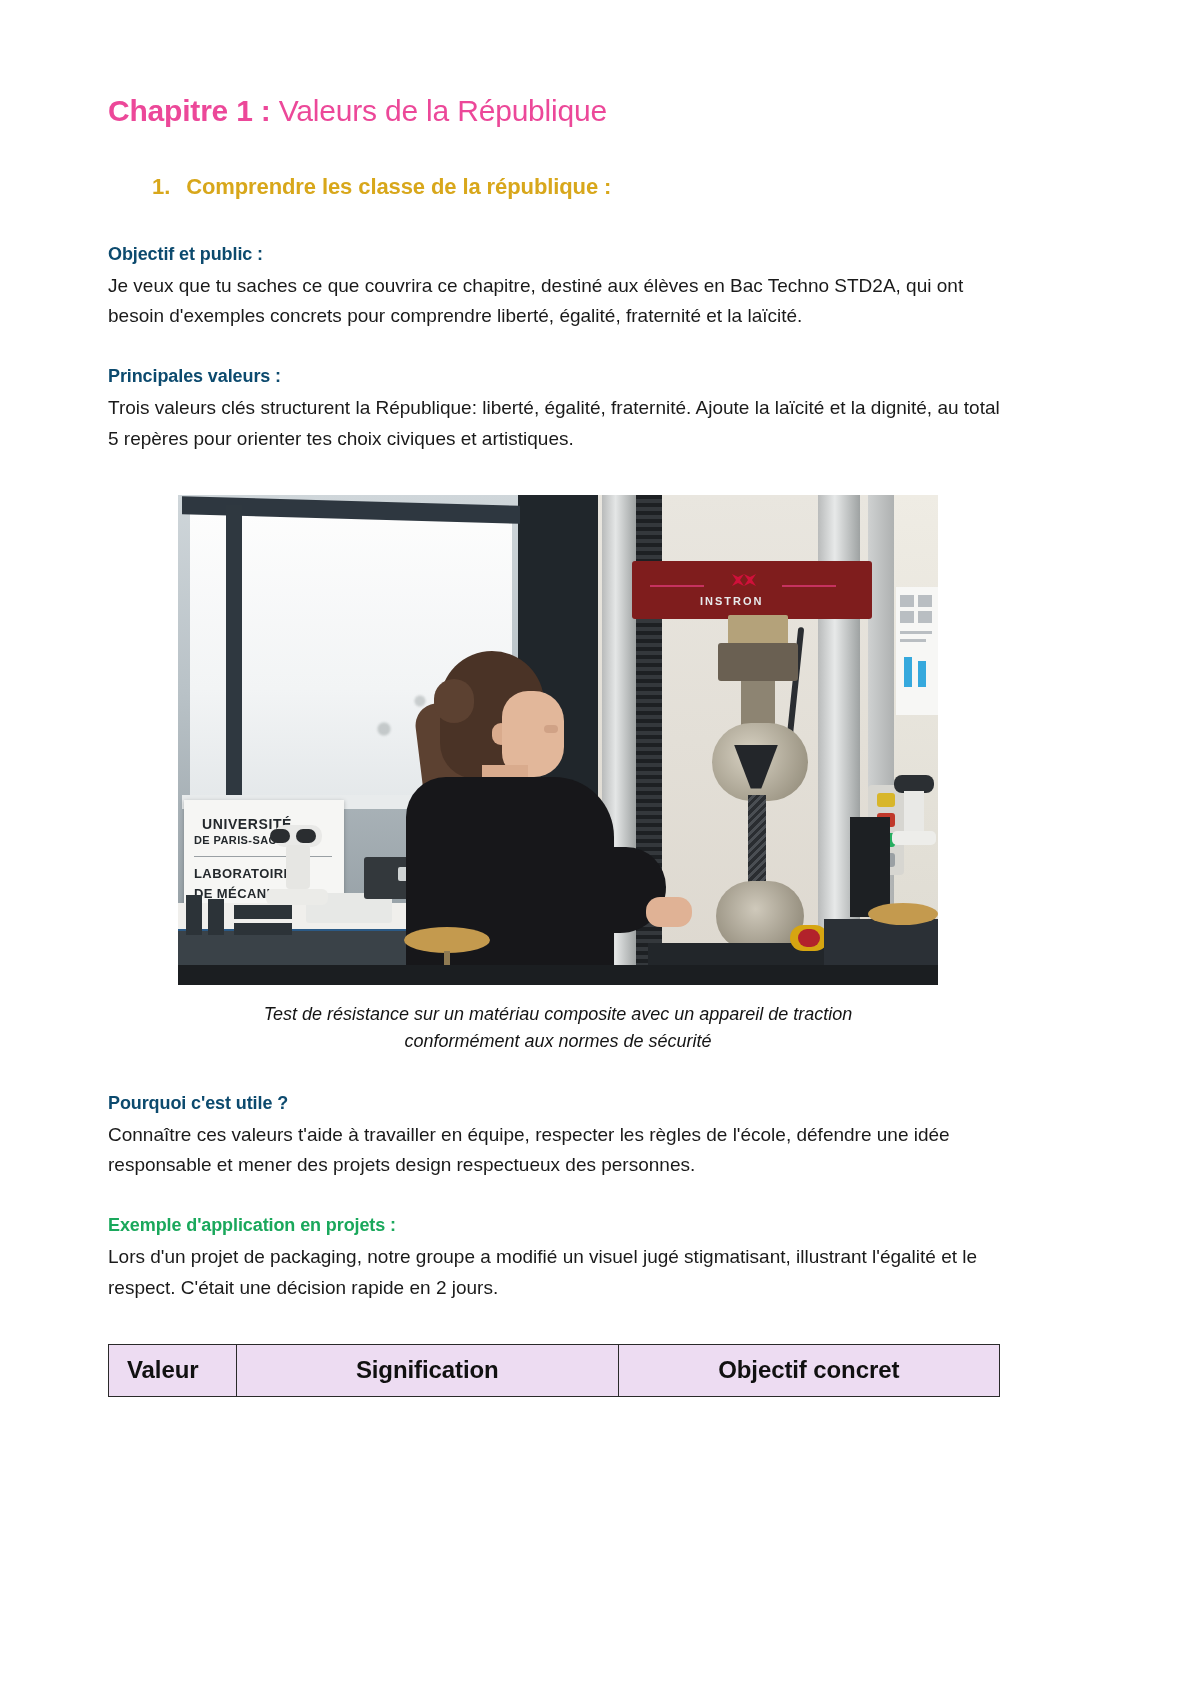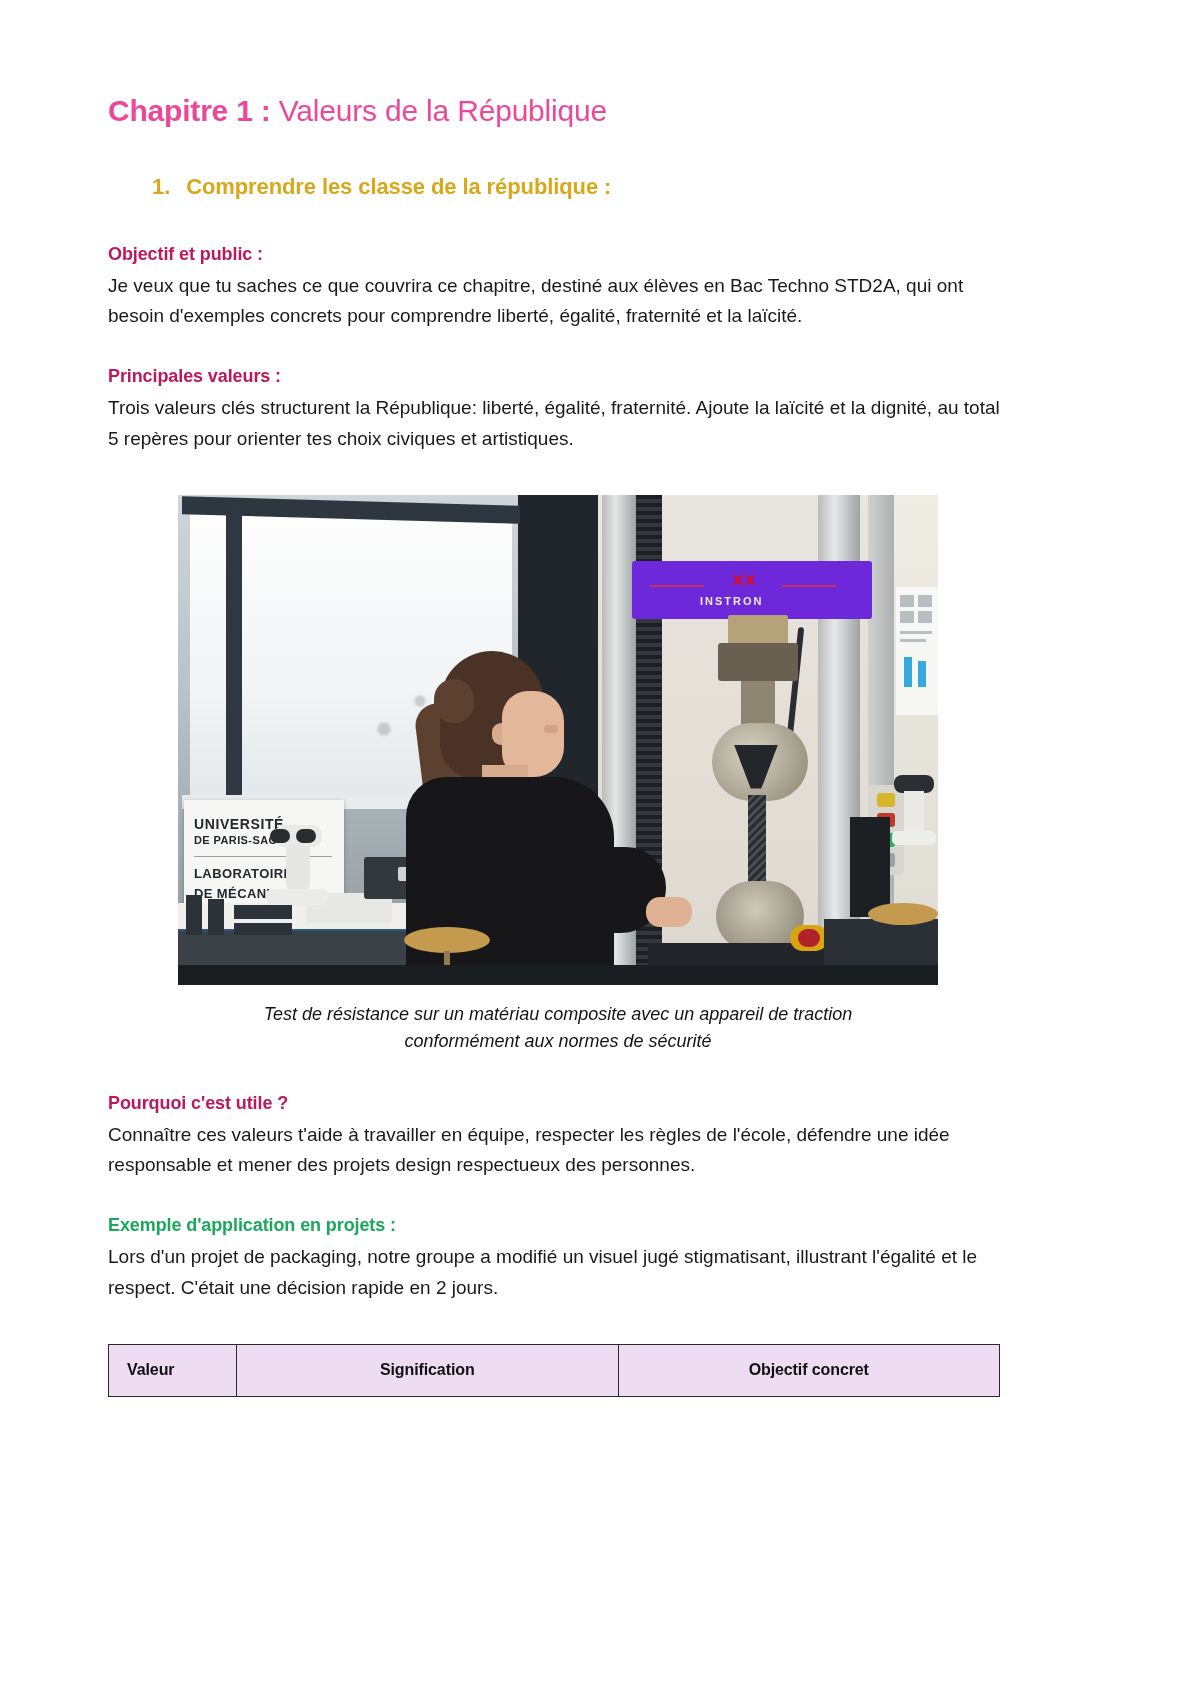"Objectif et public :" .lead { color: #be185d -> #0c4a6e }
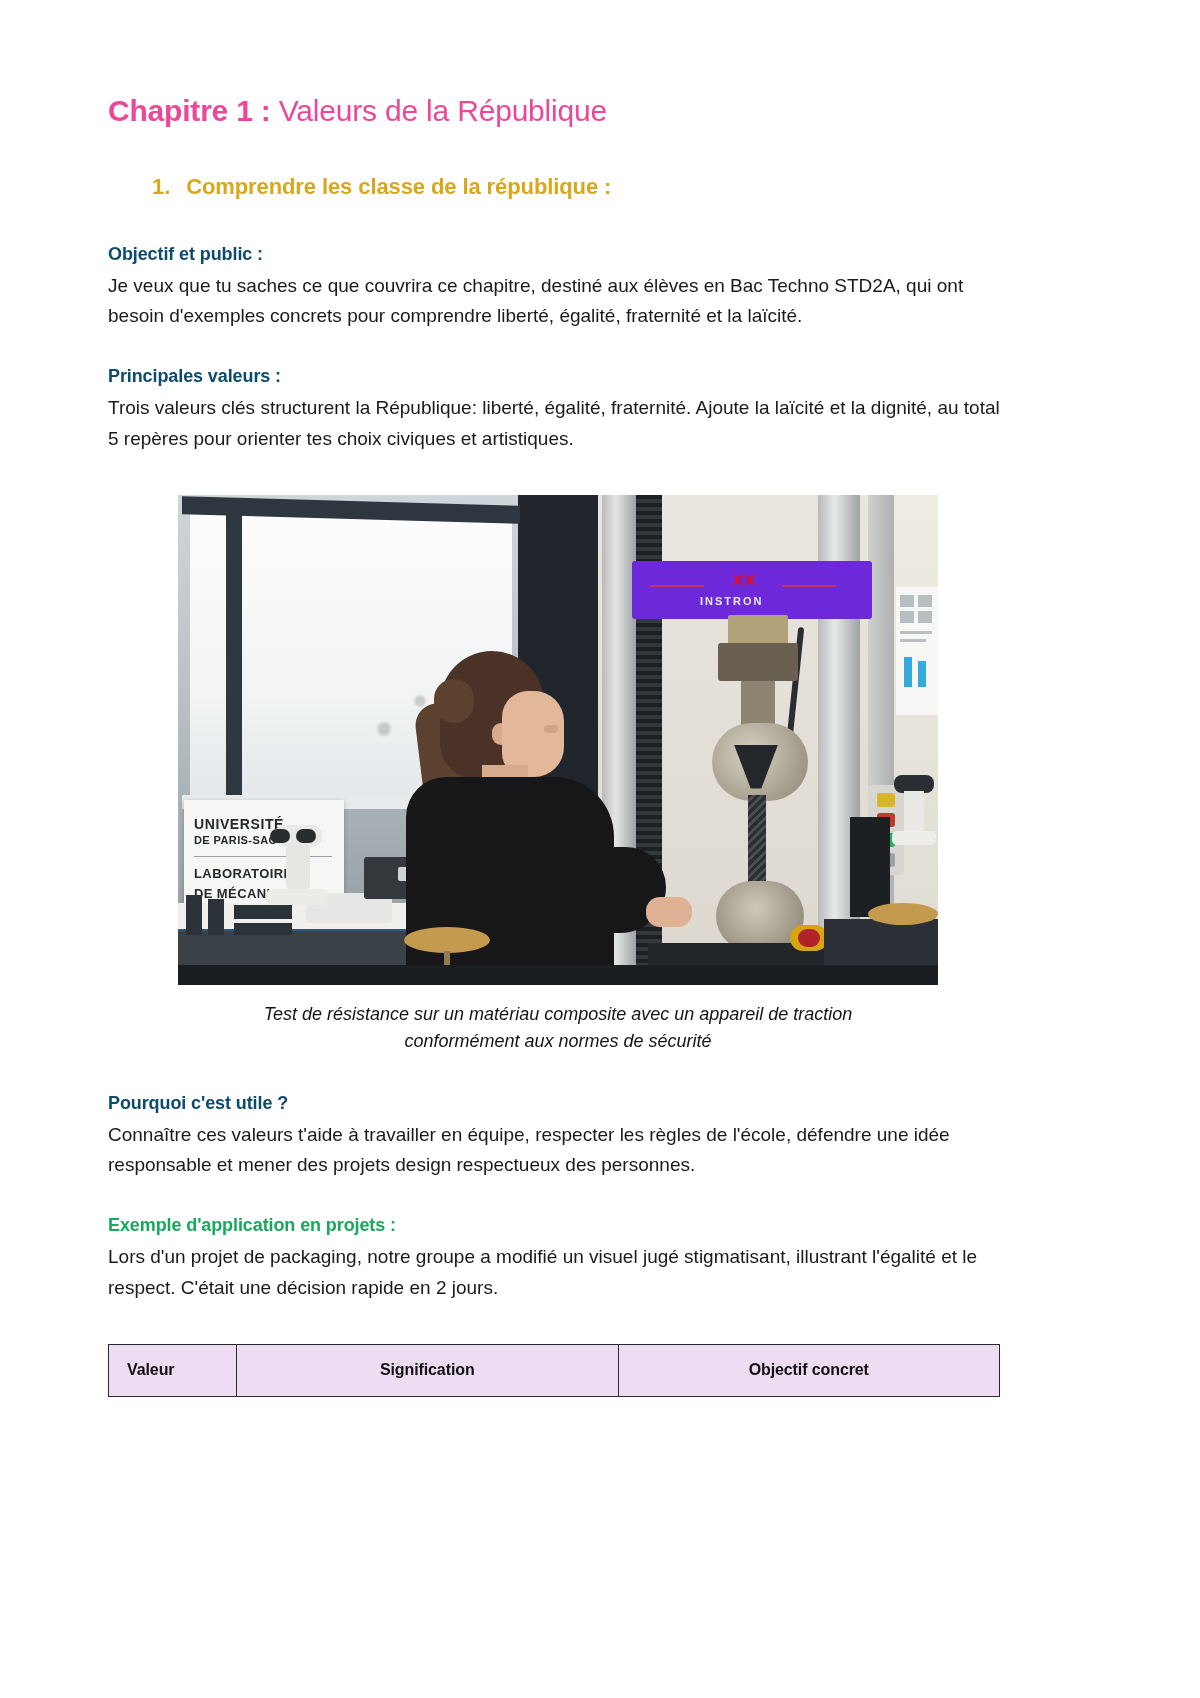"INSTRON" .crosshead { background: #6d28d9 -> #7f1d1d }
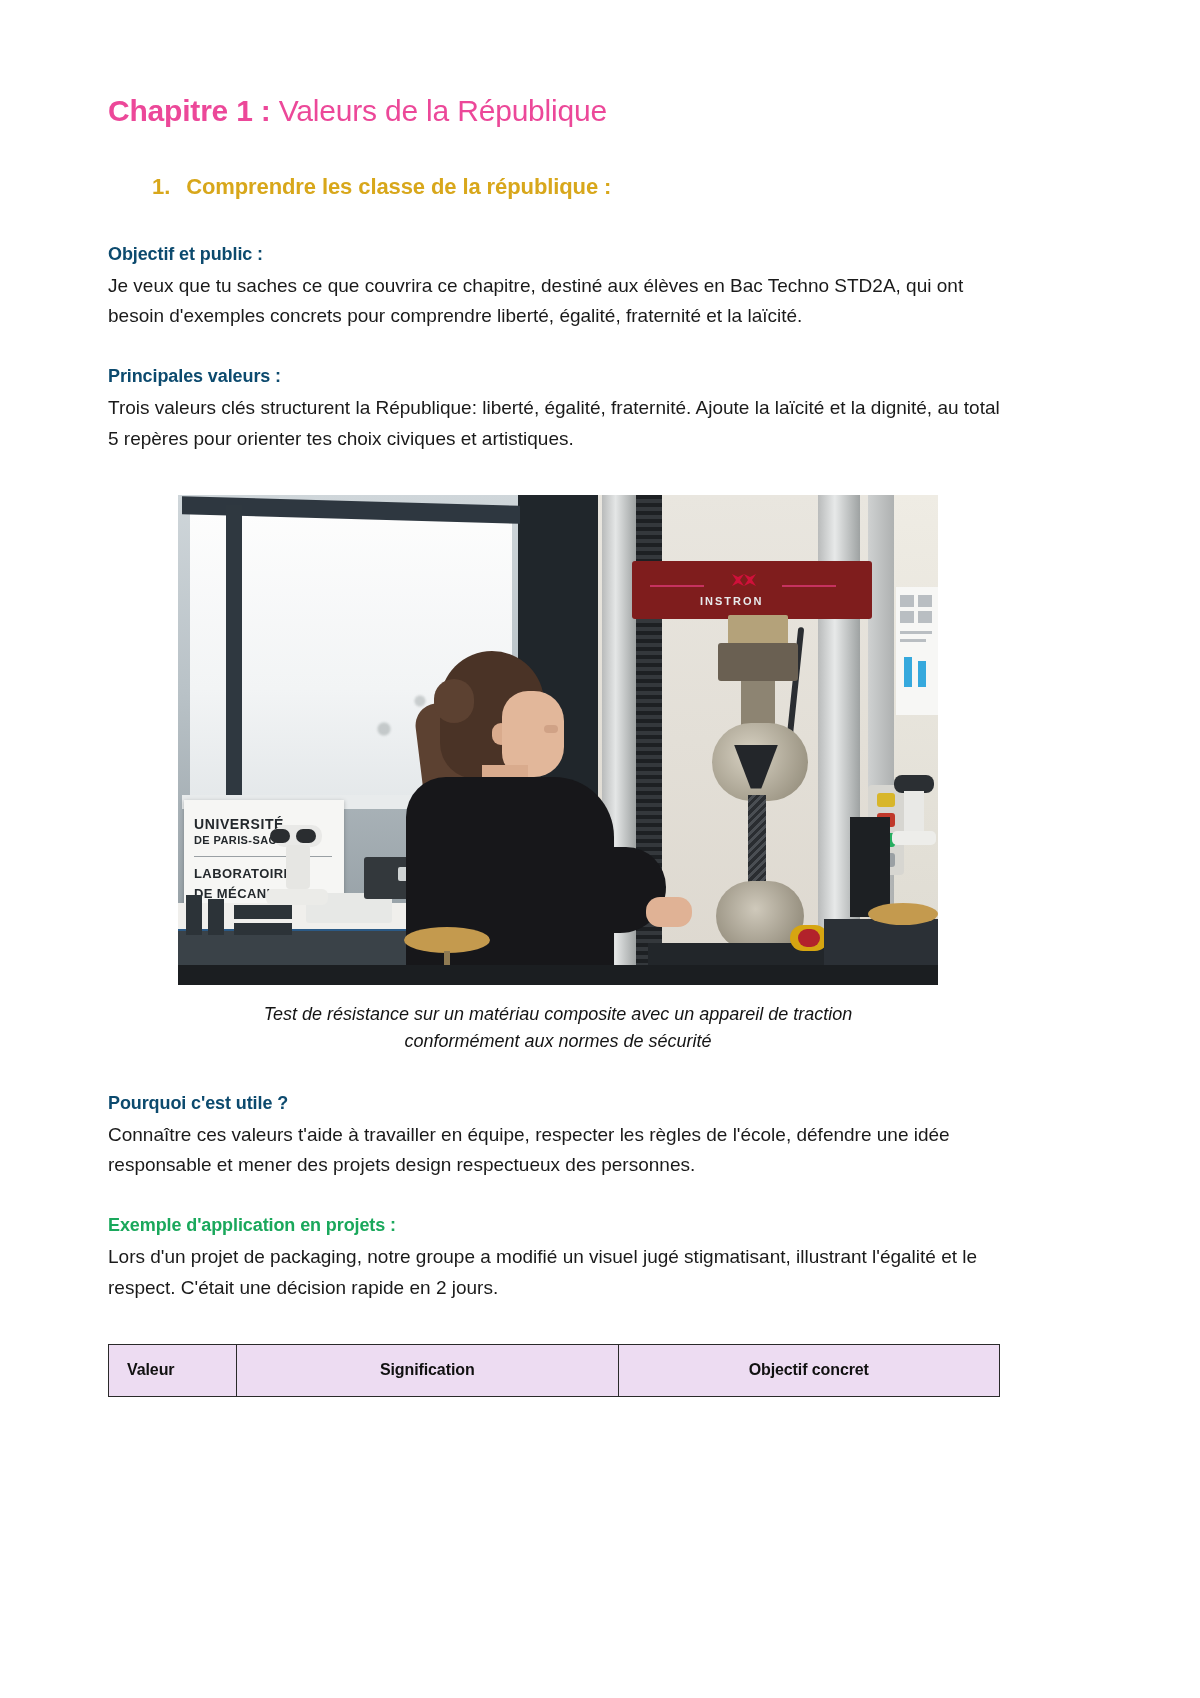"UNIVERSITÉ" .lab-sign .l1 { left: 10px -> 18px }
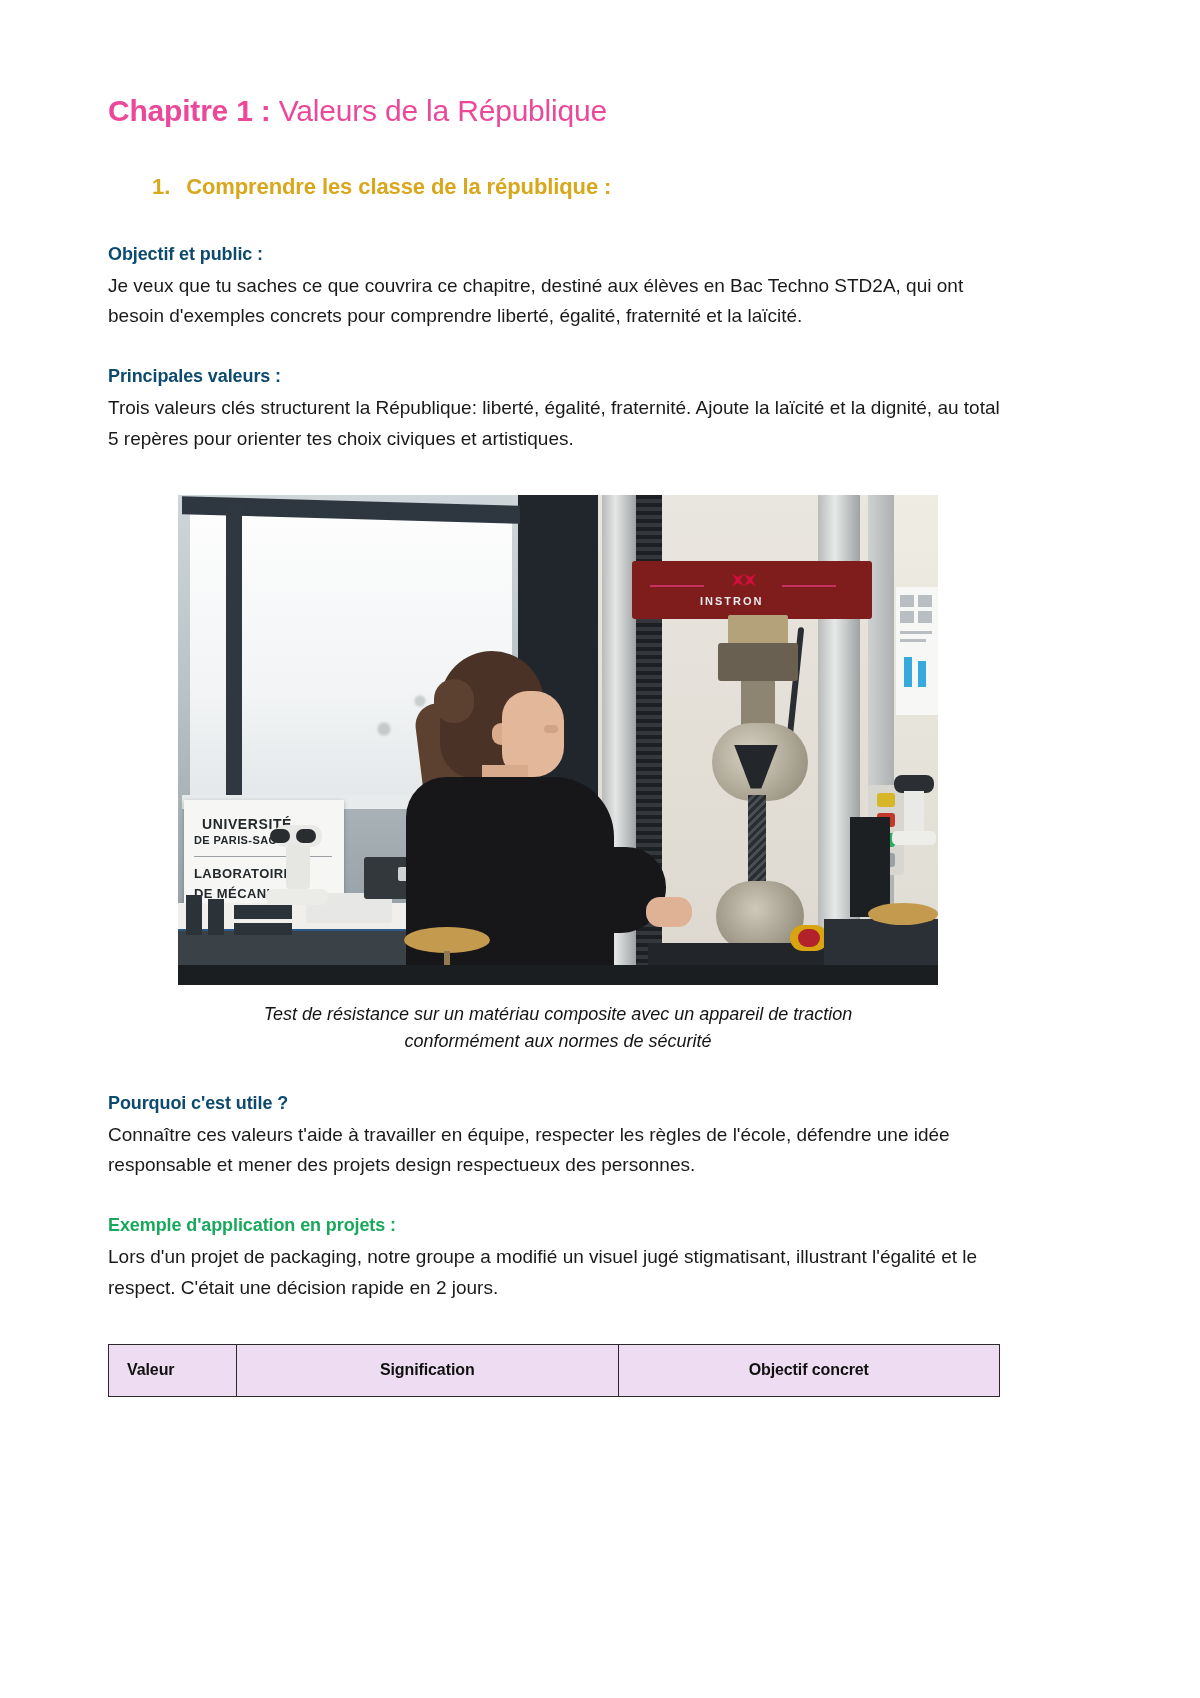"Valeur" .vtable th { font-size: 16px -> 24px }
